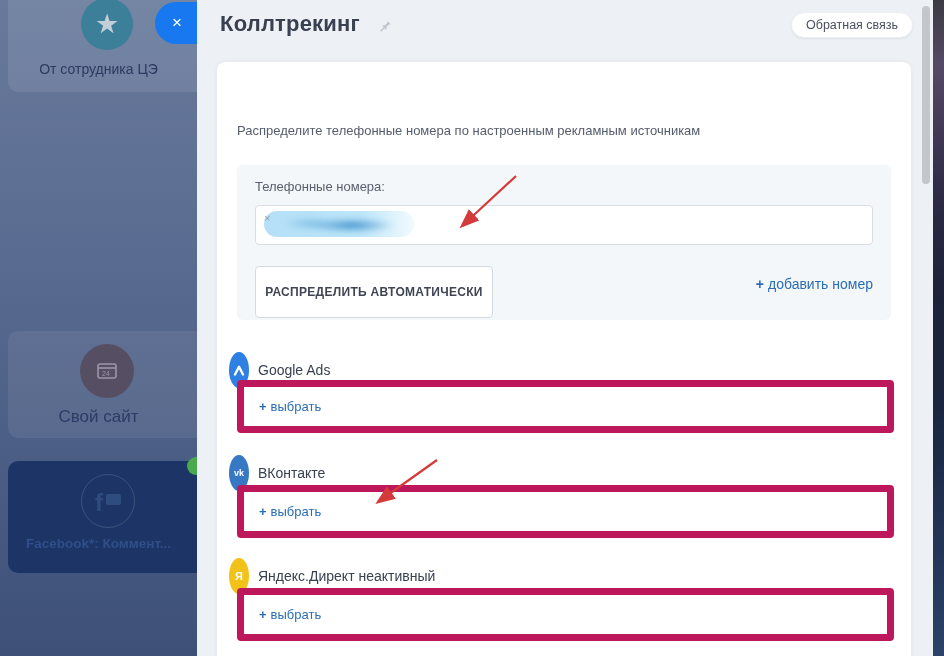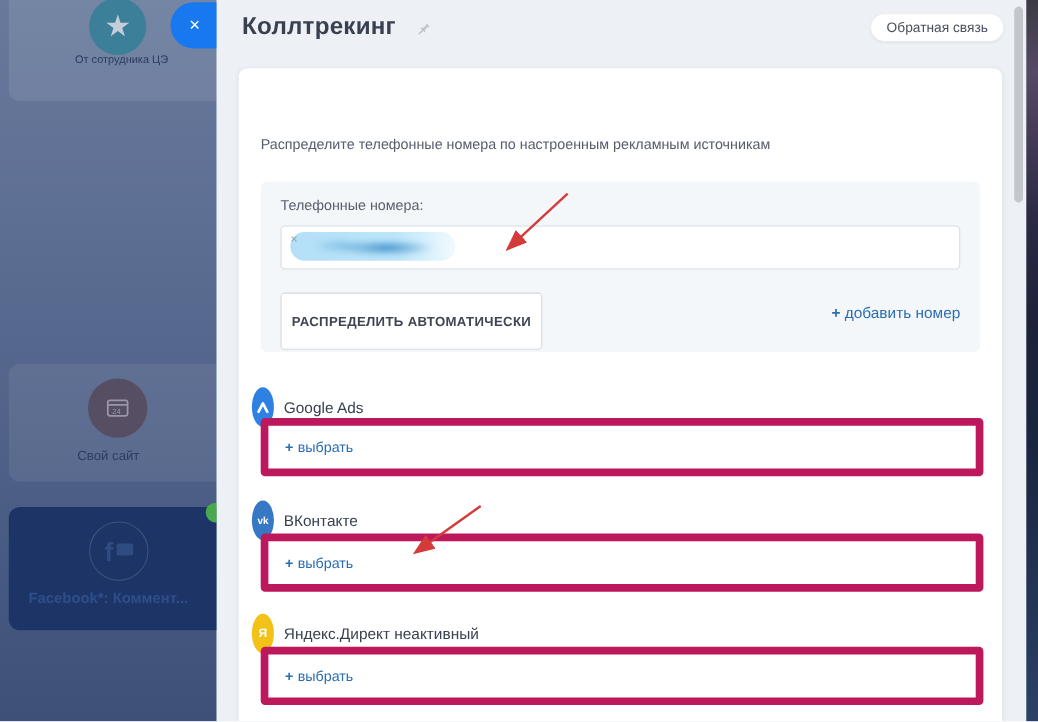"От сотрудника ЦЭ" .label-a { font-size: 10px -> 14px; padding-left: 12px -> none; top: 49px -> 61px }
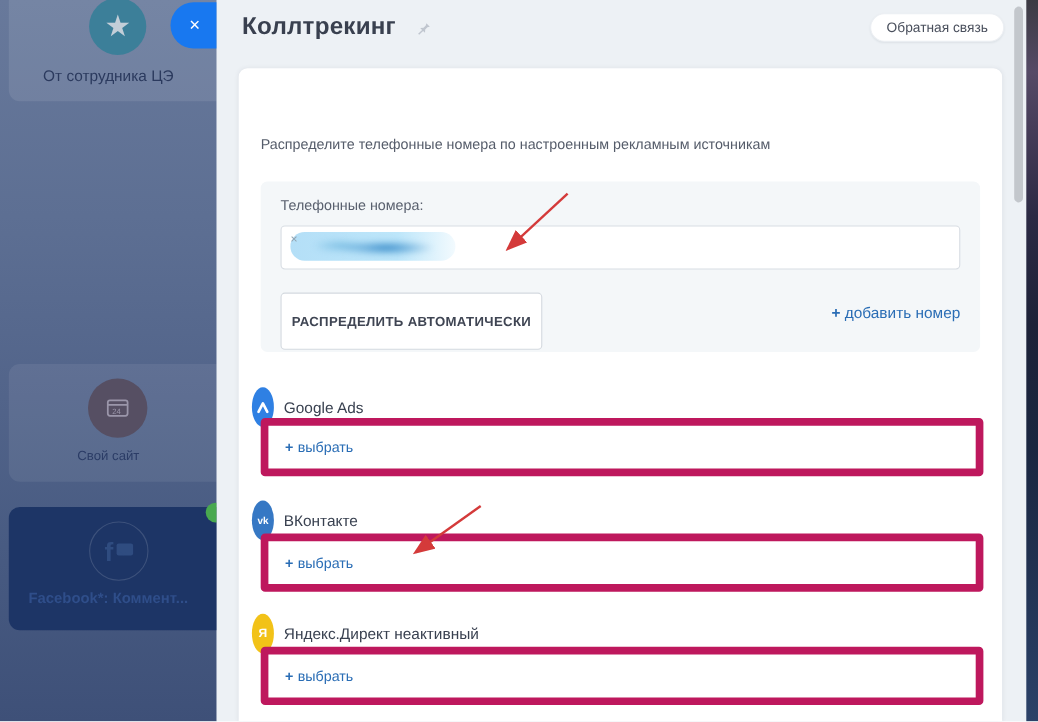"Свой сайт" .label-b { font-size: 12px -> 17px }
